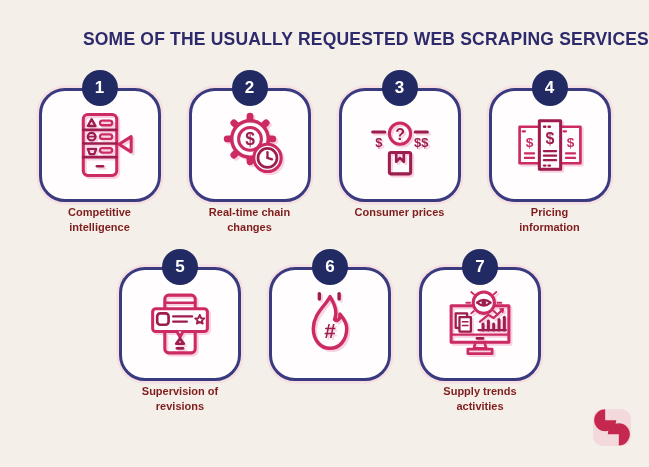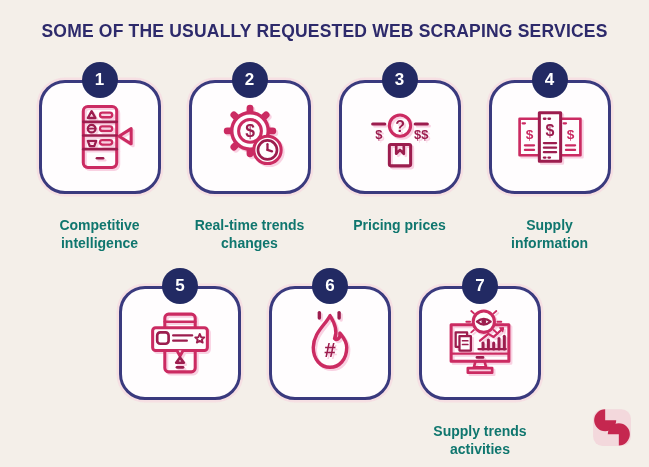"SOME OF THE USUALLY REQUESTED" .title { padding-top: 21px -> 29px; text-align: center -> right }
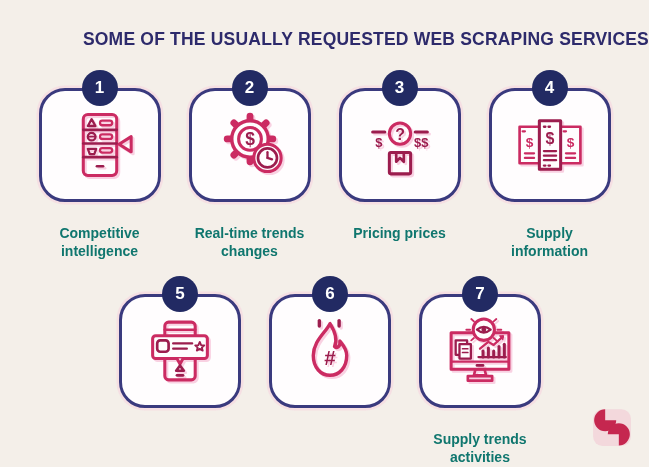"Competitive" .label { color: #0f766e -> #7f1d1d; font-size: 14px -> 11px; margin-top: 22px -> 3px }
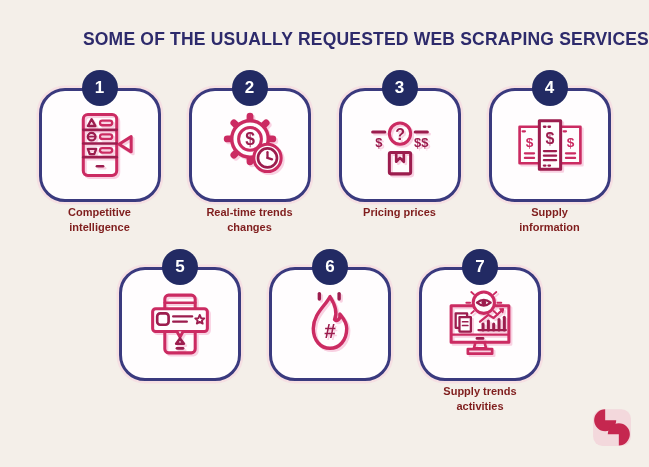"Real-time trends" div.label { text: trends -> chain }
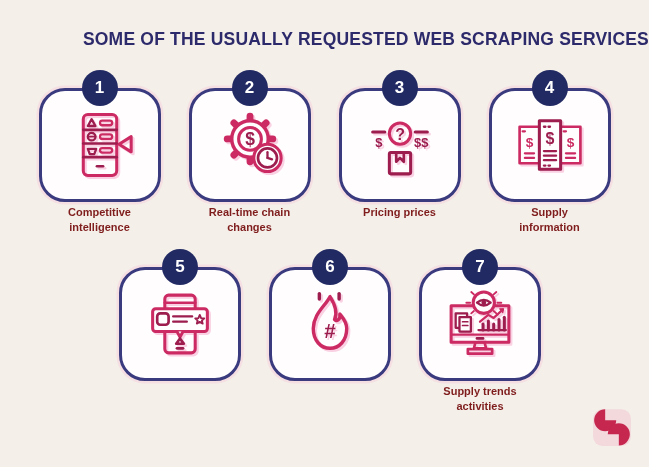"Pricing prices" div.label { text: Pricing -> Consumer }
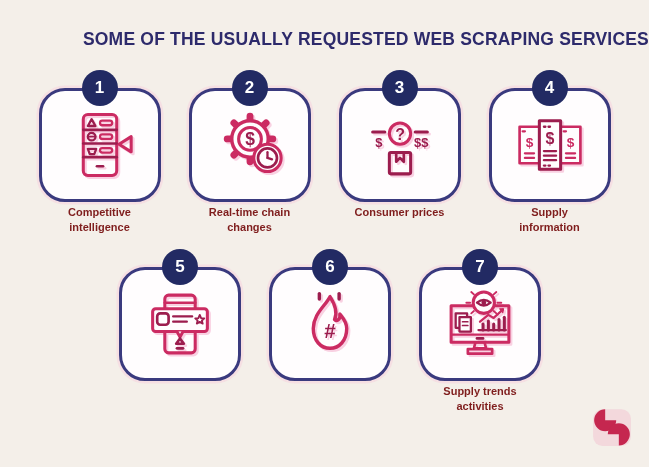"Supply" div.label { text: Supply -> Pricing }
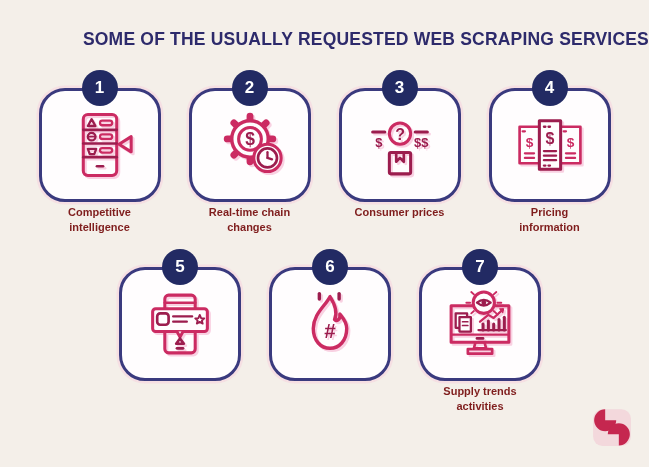"Supervision of" div.label { html: none -> <div>Supervision of revisions</div> }
